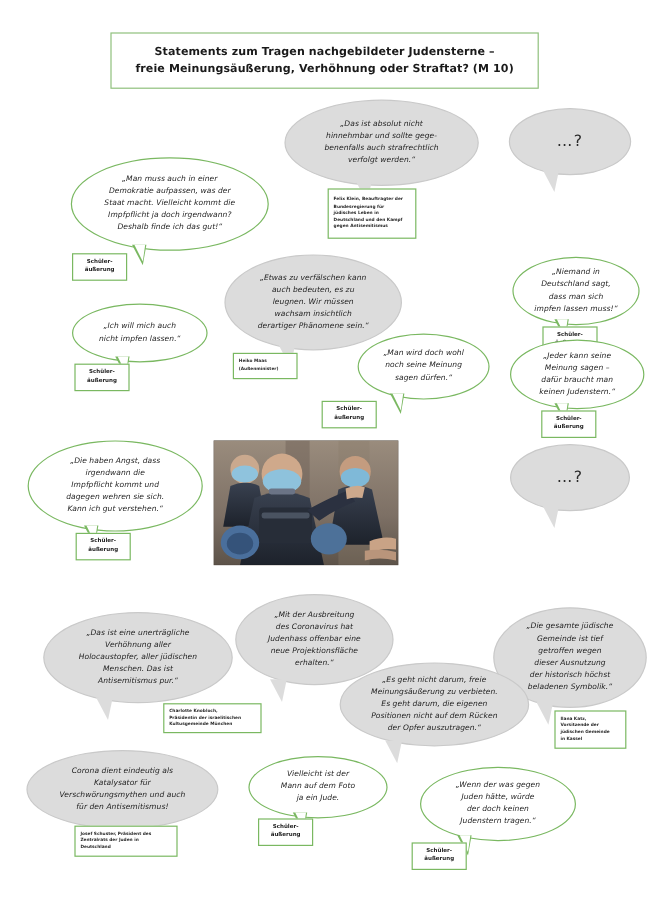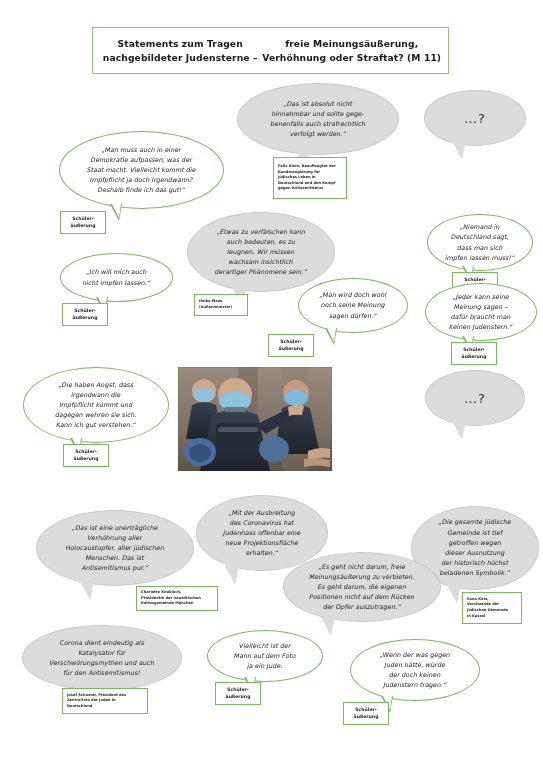"Statements zum Tragen nachgebildeter" #title-box { flex-direction: row -> column }
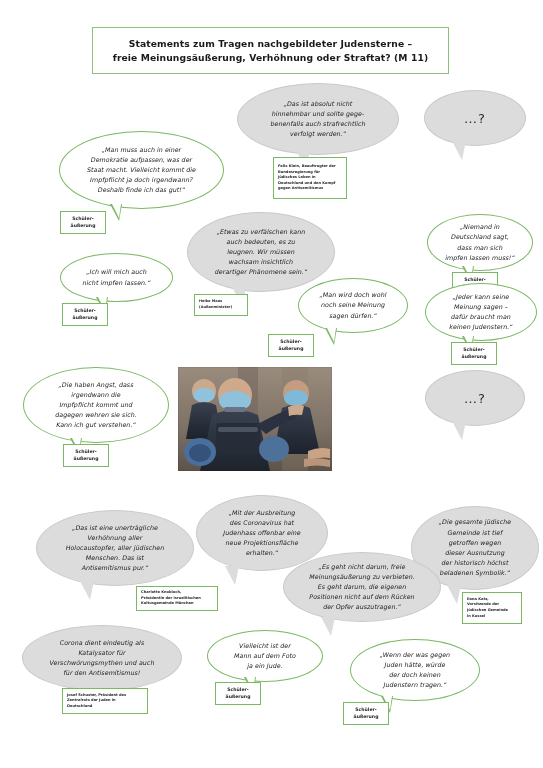"freie Meinungsäußerung, Verhöhnung oder" div.tline { text: 11 -> 10 }
